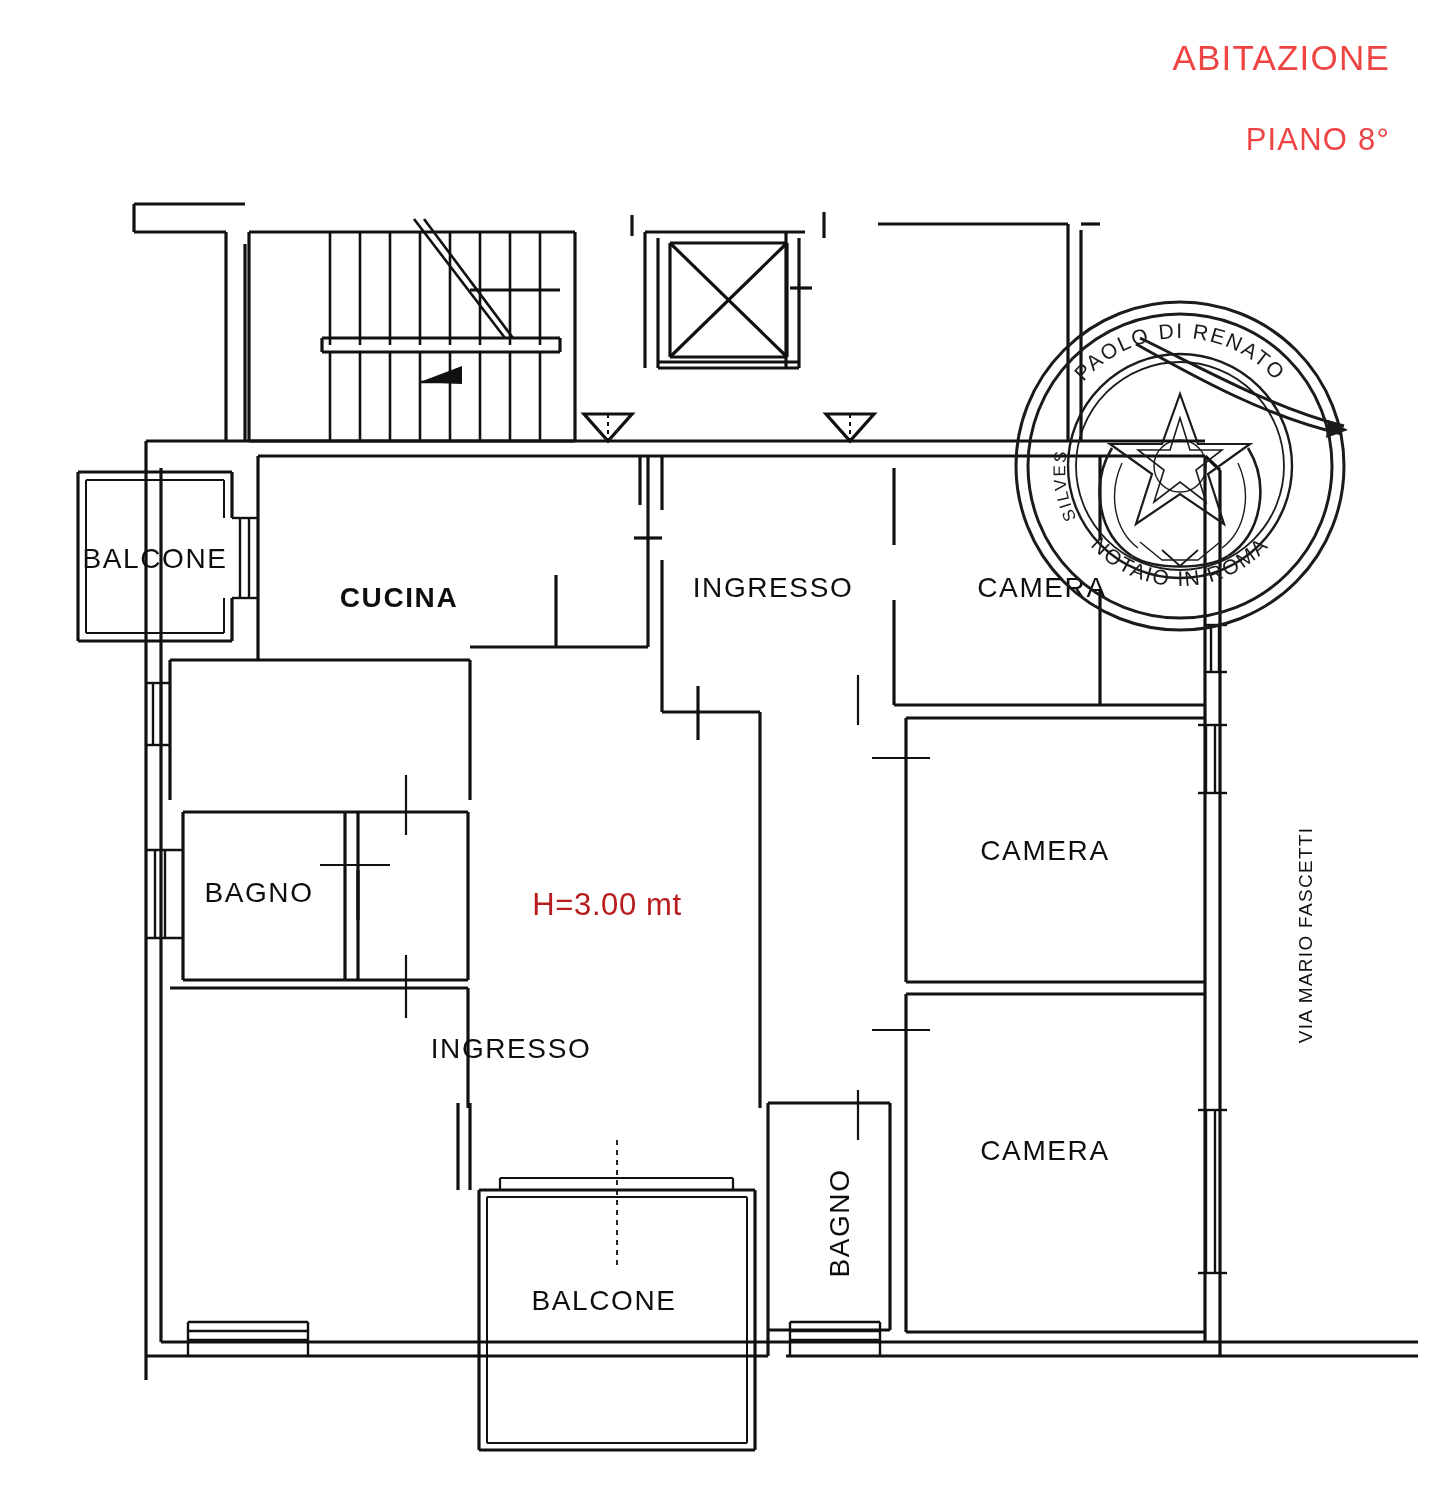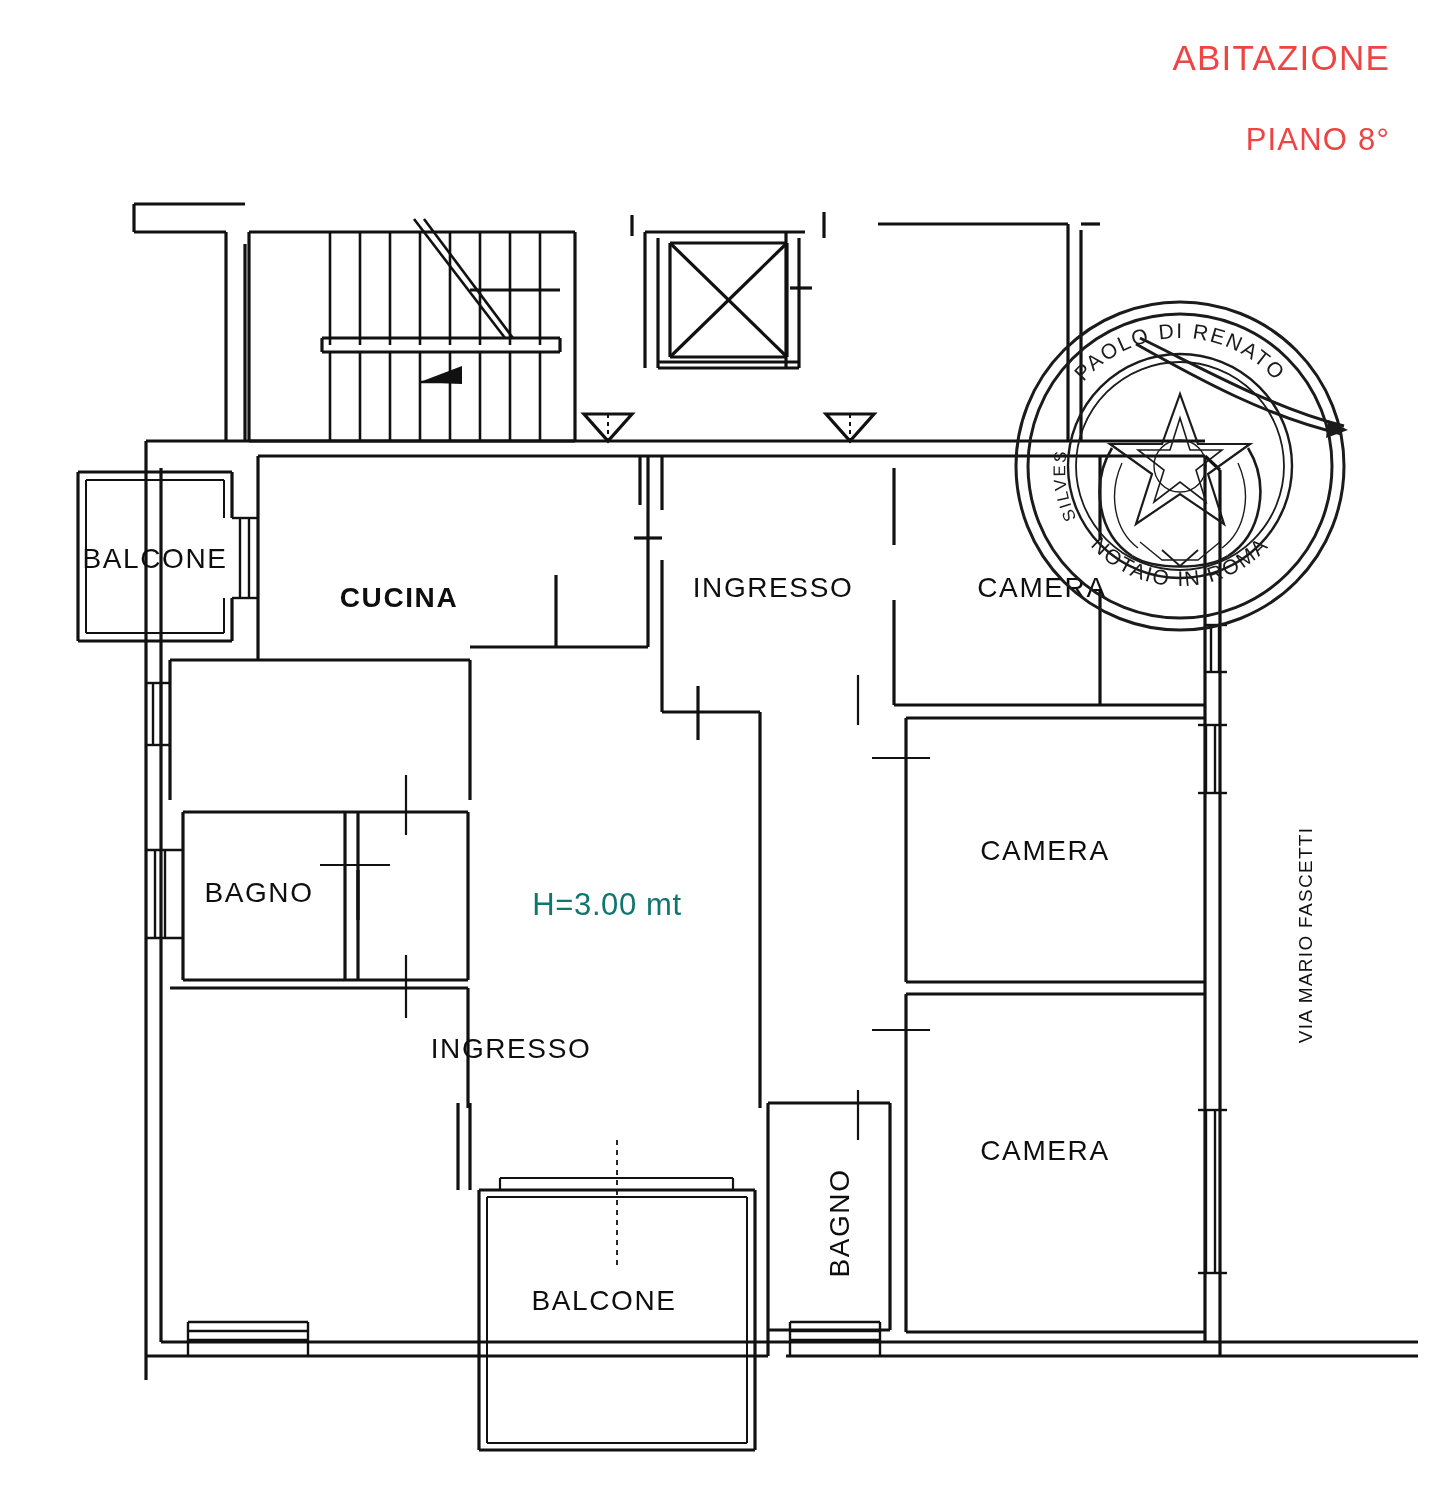"H=3.00 mt" #height-note { color: #0f766e -> #b91c1c }
